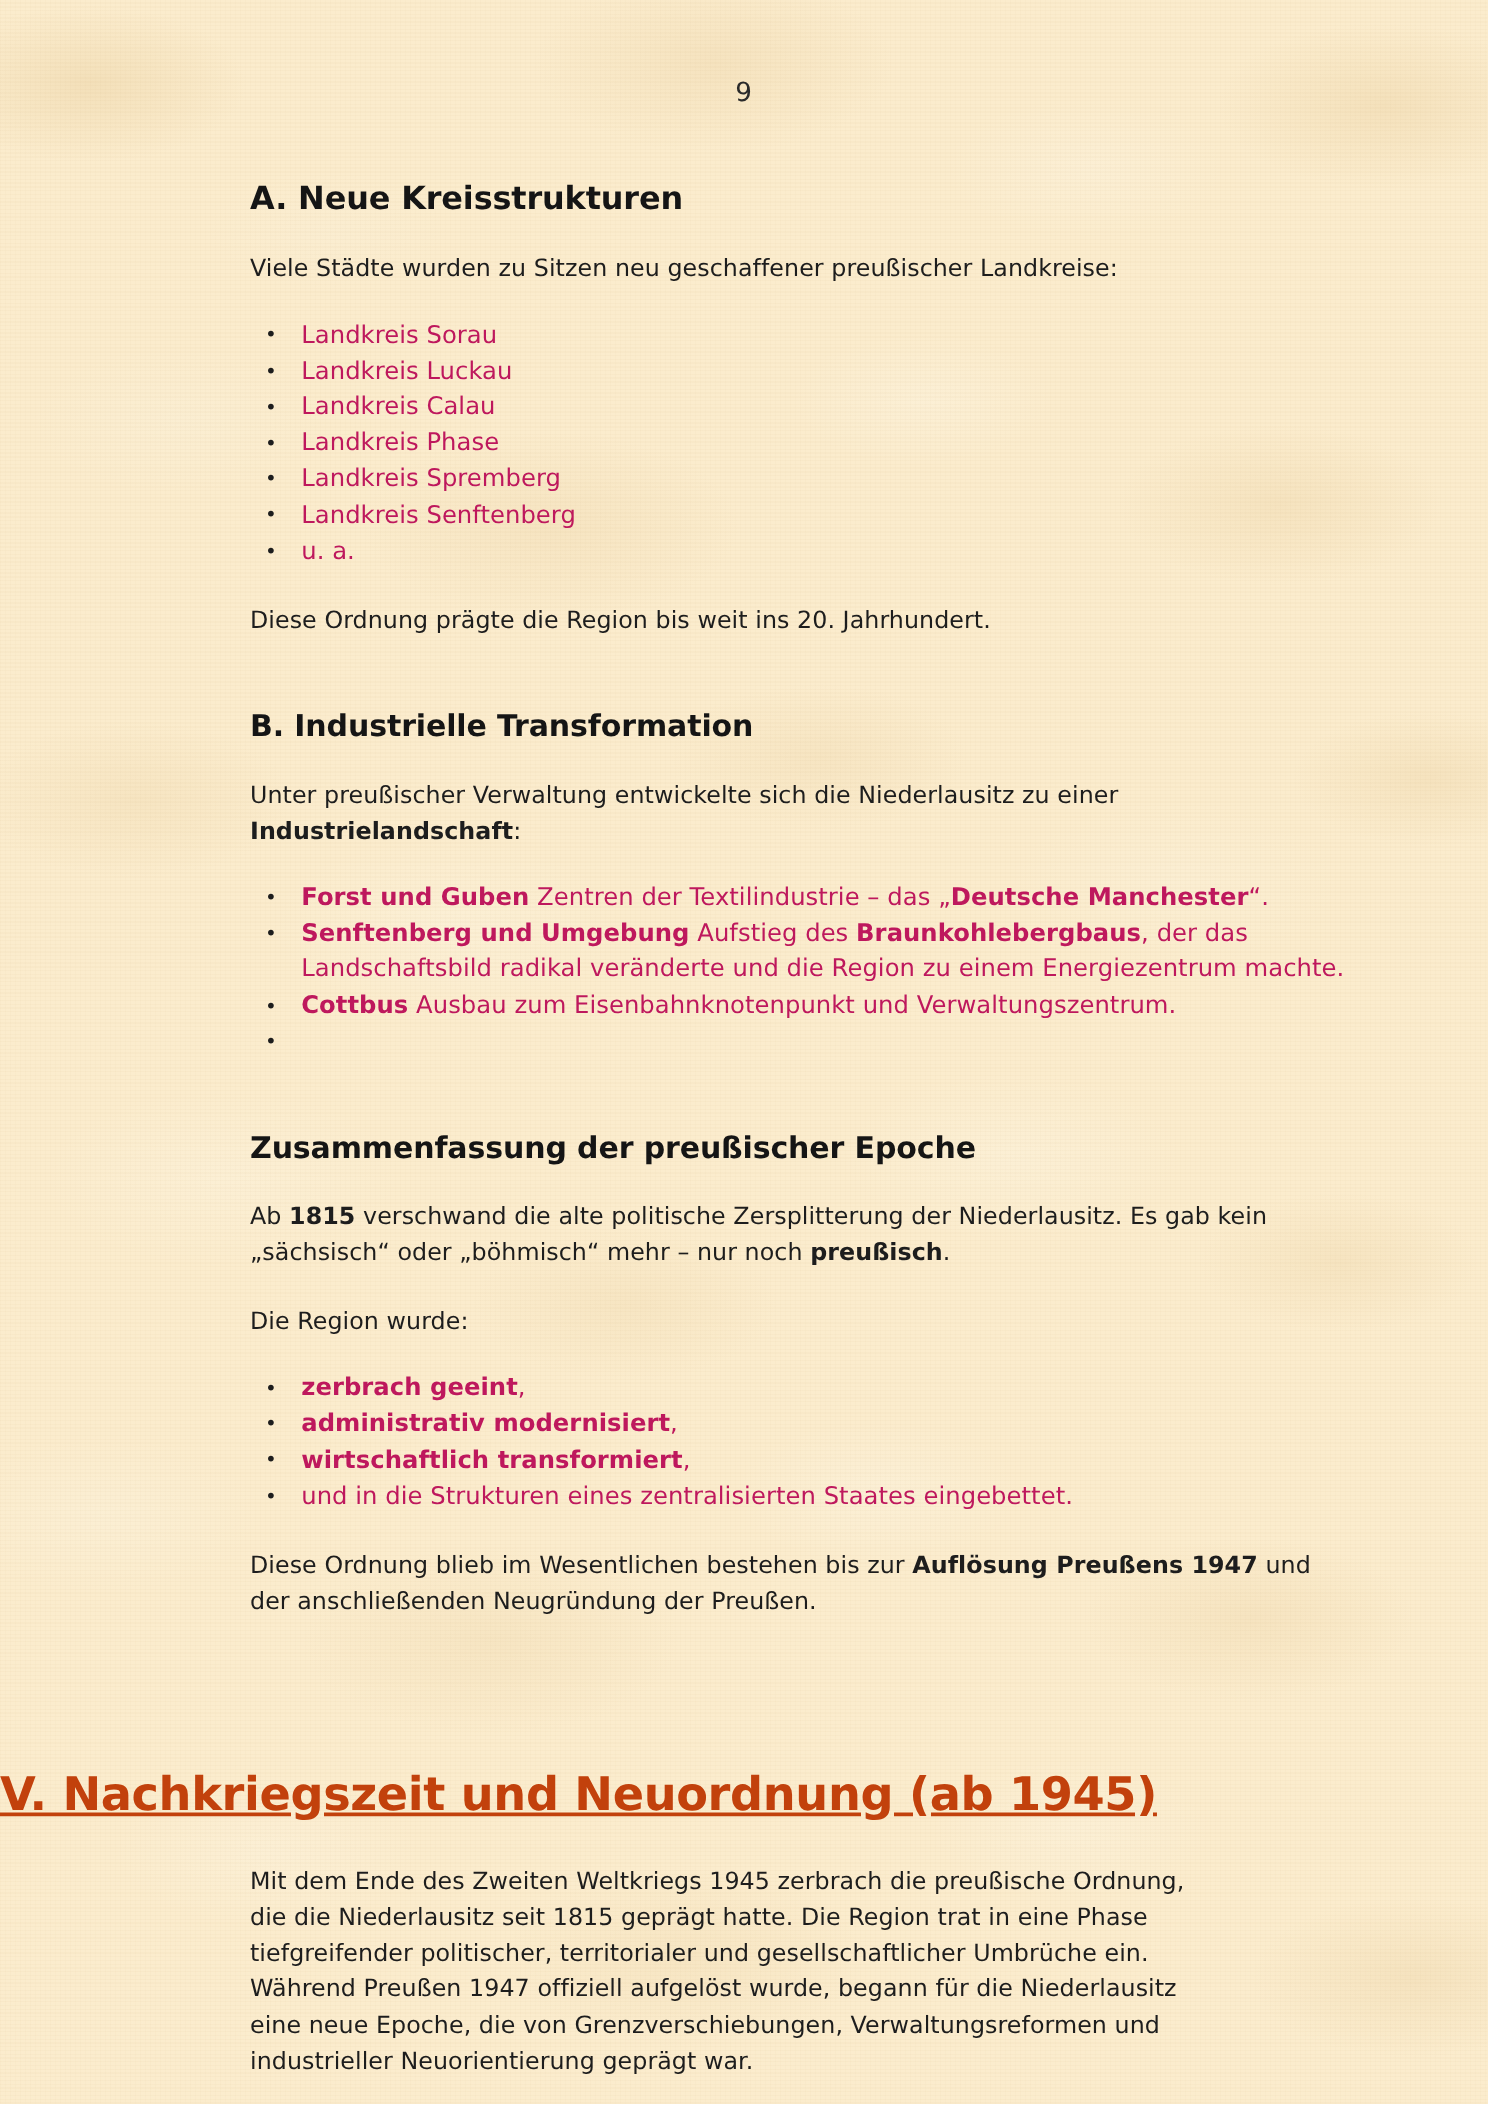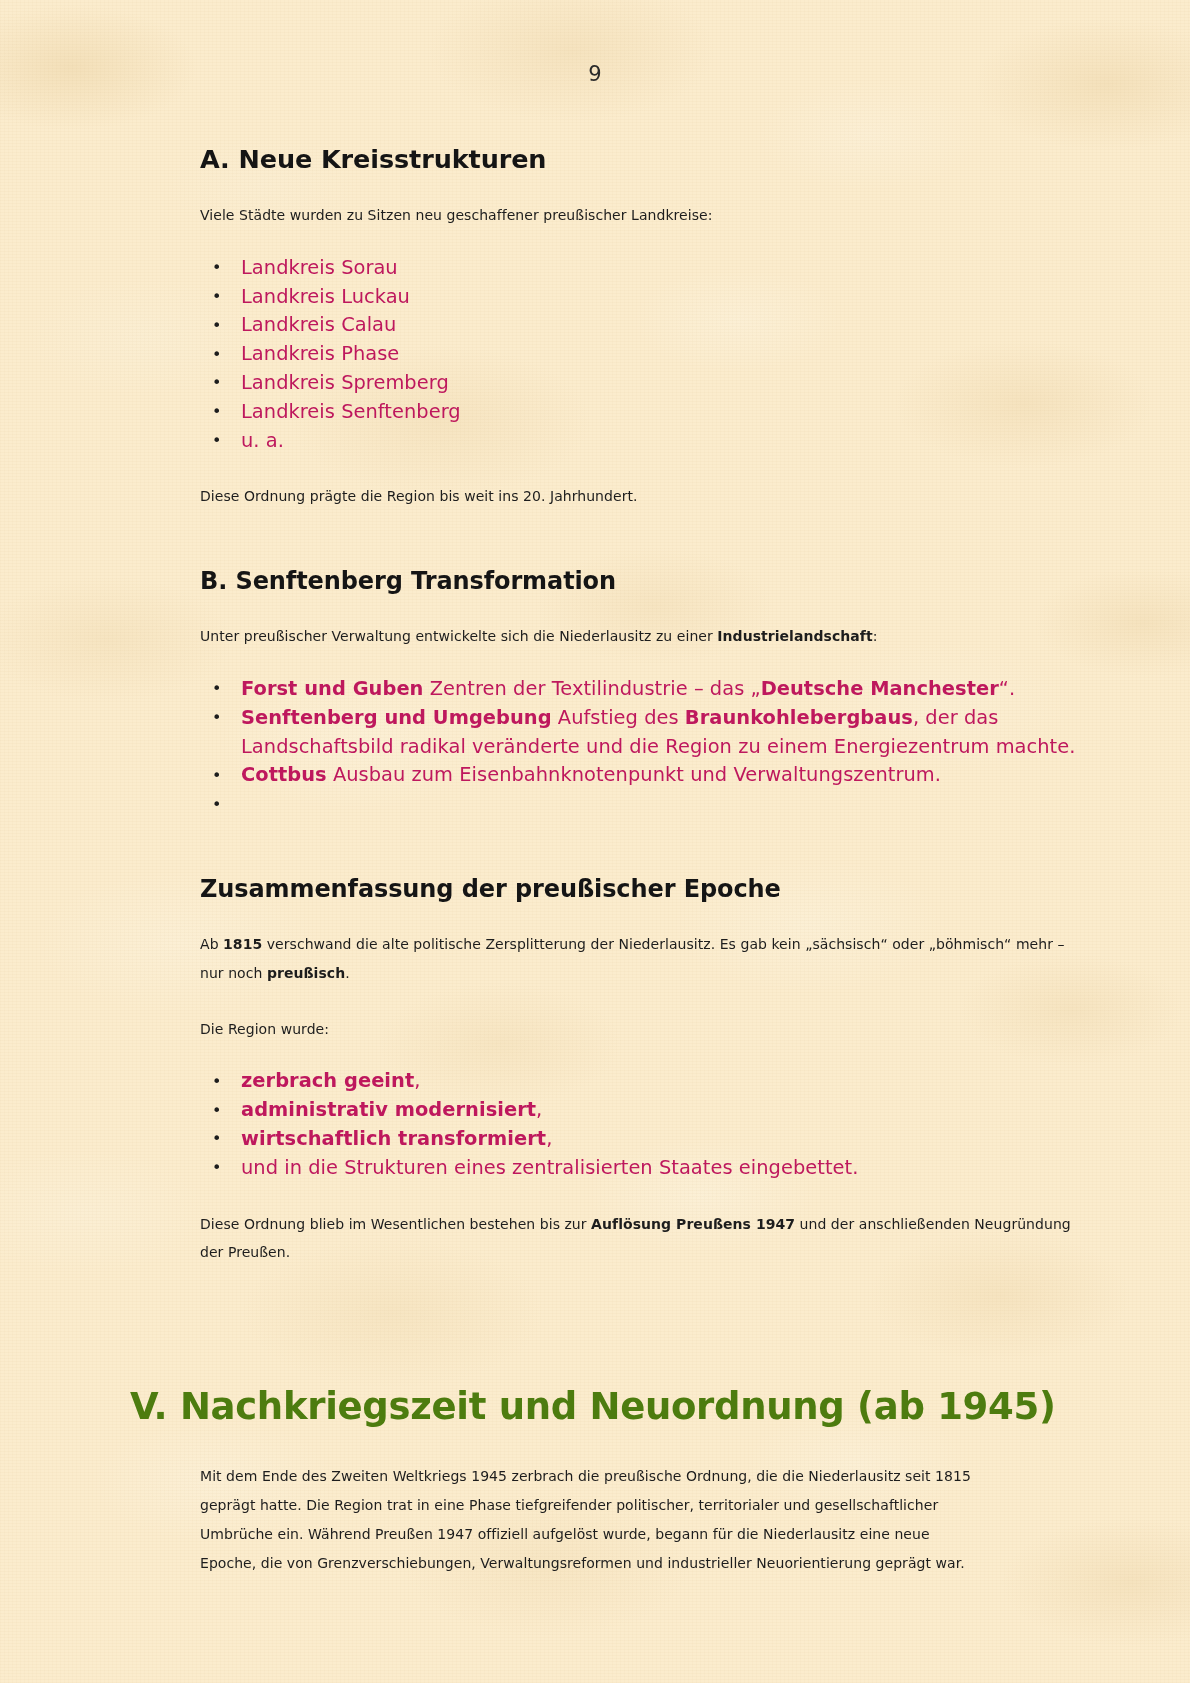"Viele Städte wurden zu Sitzen" p.body { font-size: 14px -> 19px }
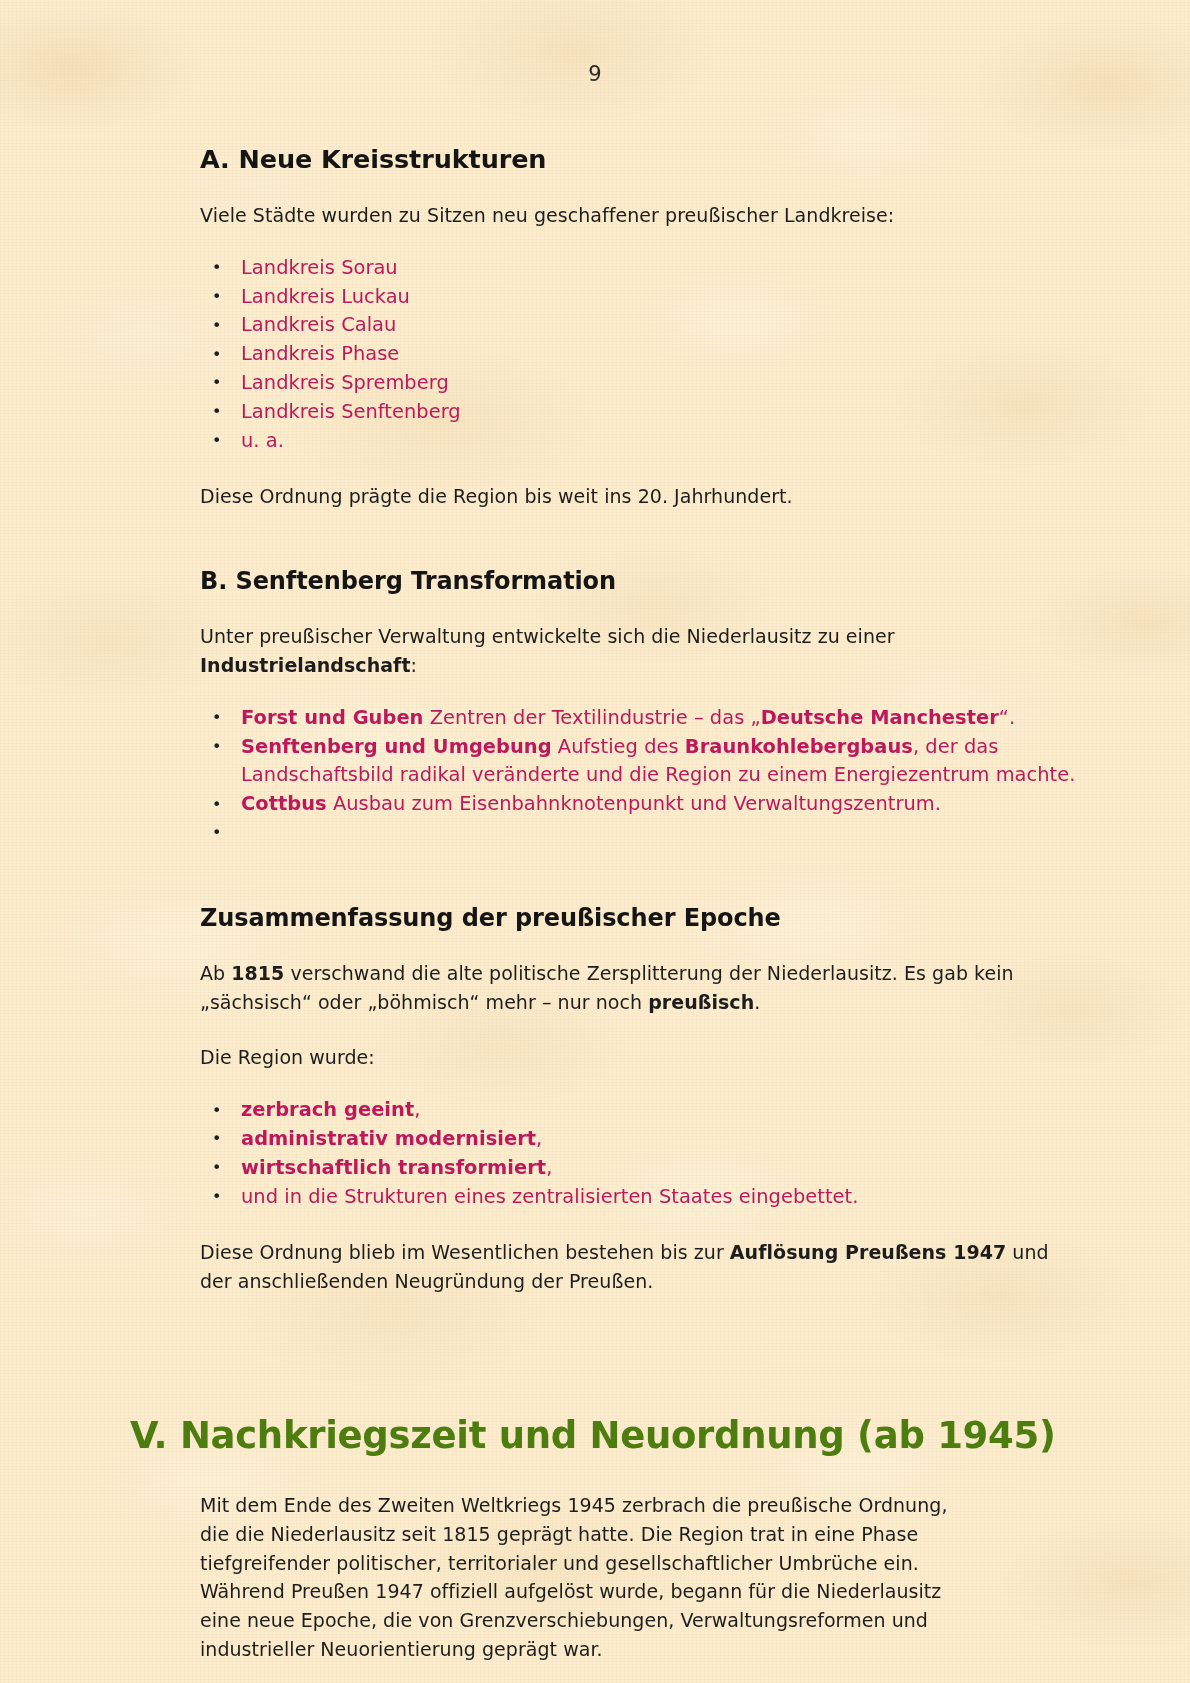"B. Senftenberg Transformation" h2.sub-head { text: Senftenberg -> Industrielle }
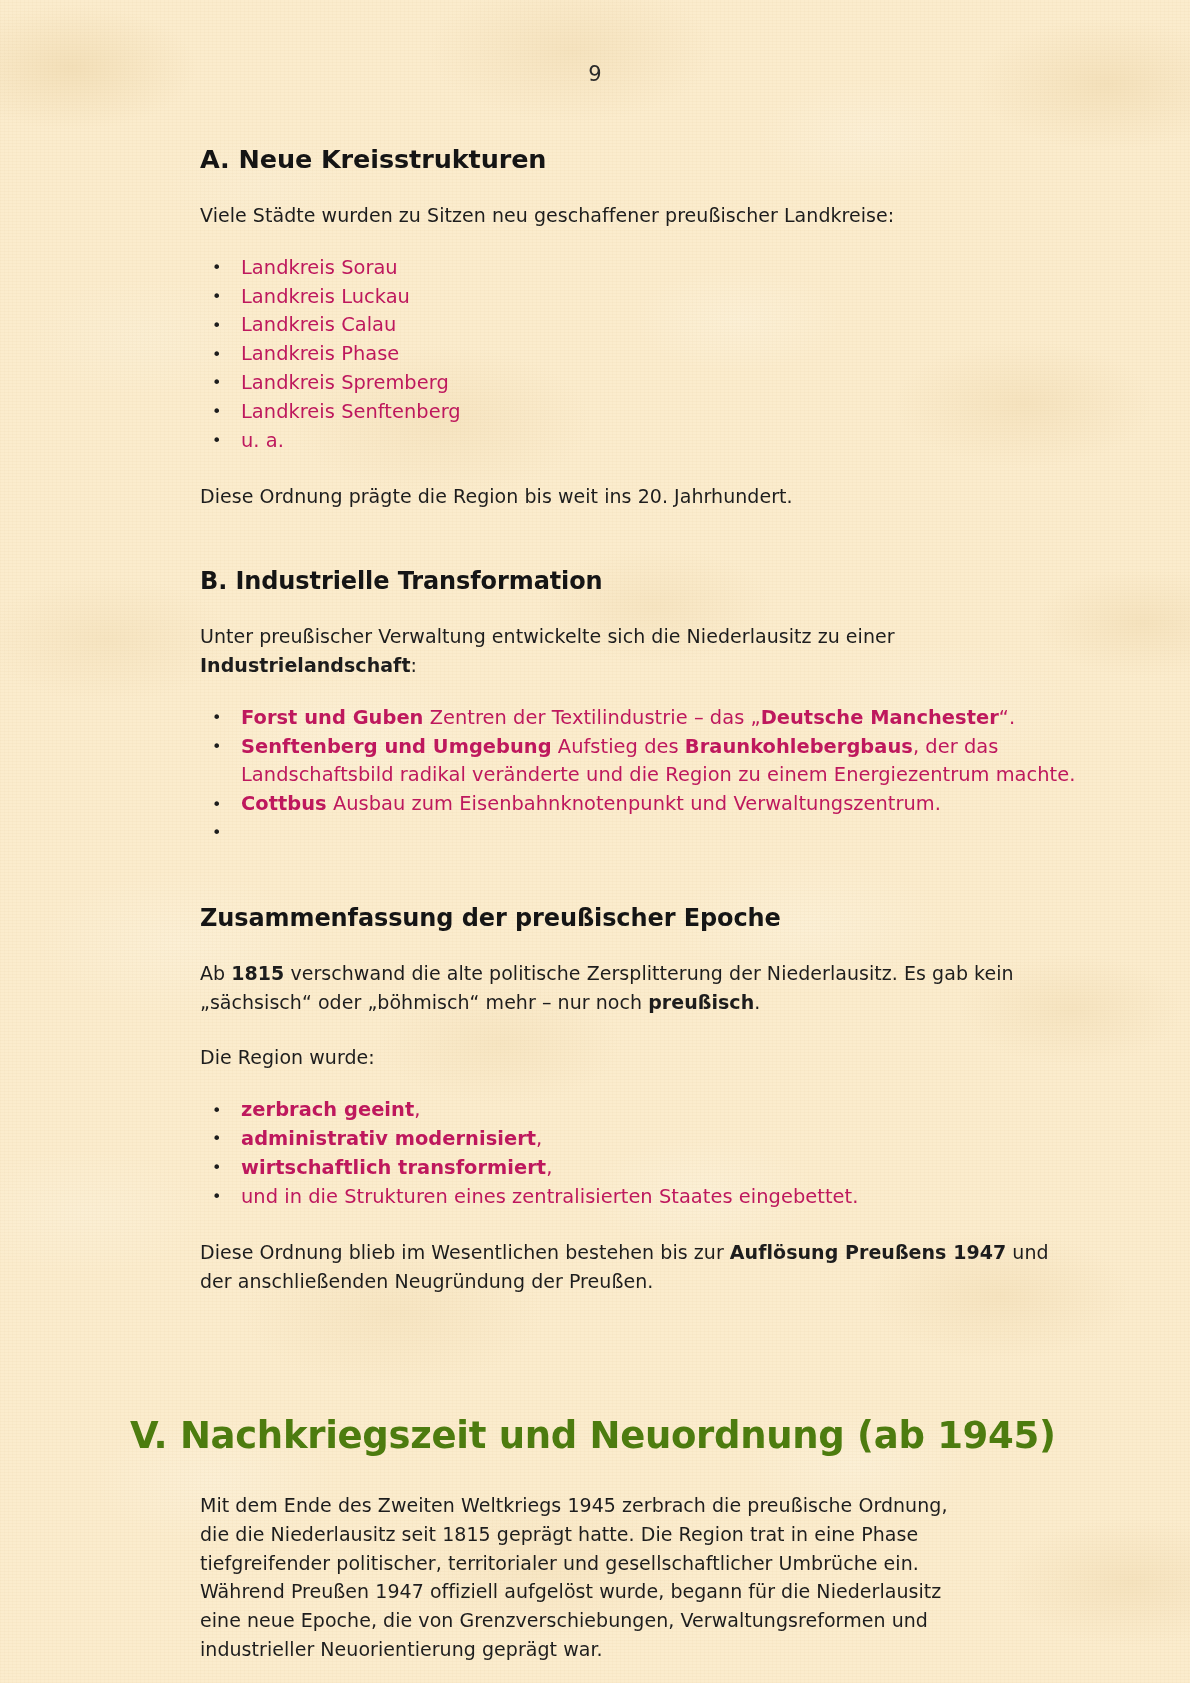"V. Nachkriegszeit und Neuordnung (ab" h1.big-head { color: #4d7c0f -> #c2410c; padding-left: 130px -> none; text-decoration: none -> underline }
